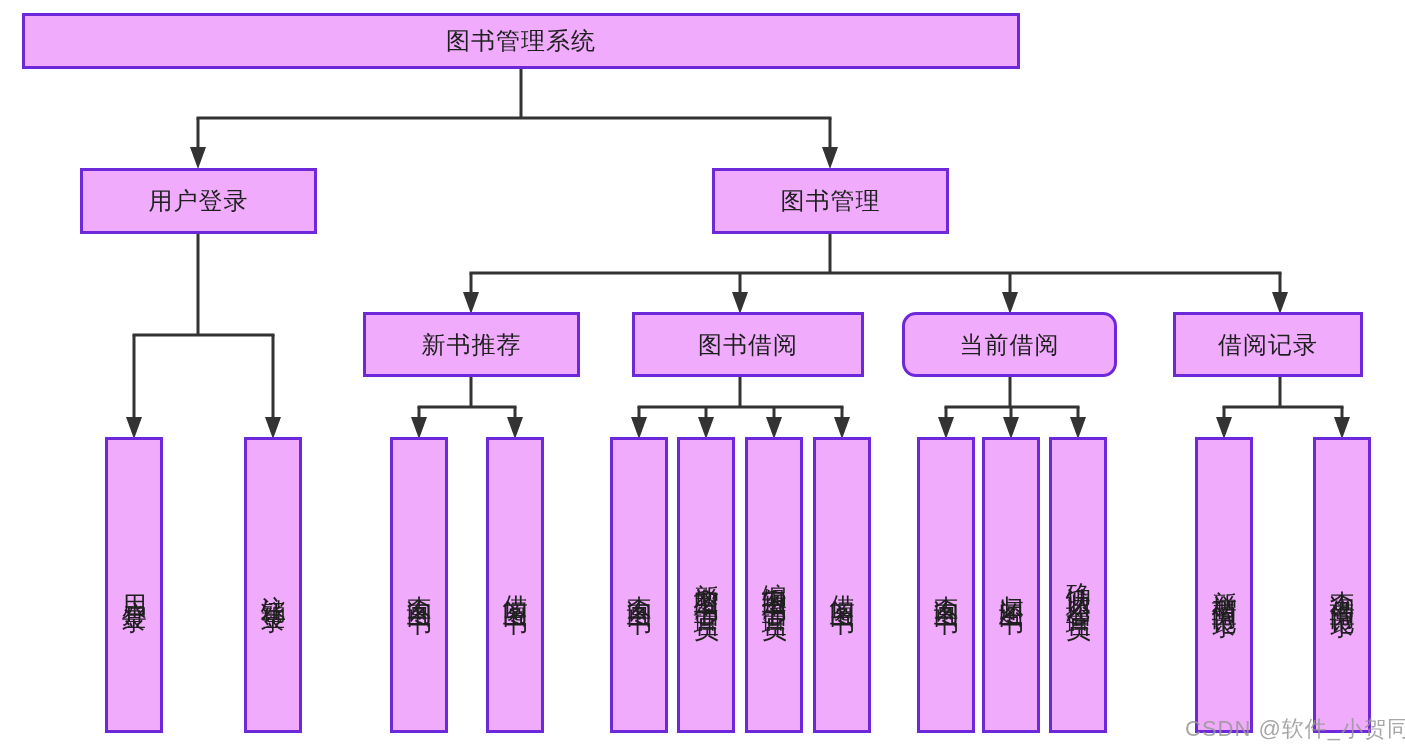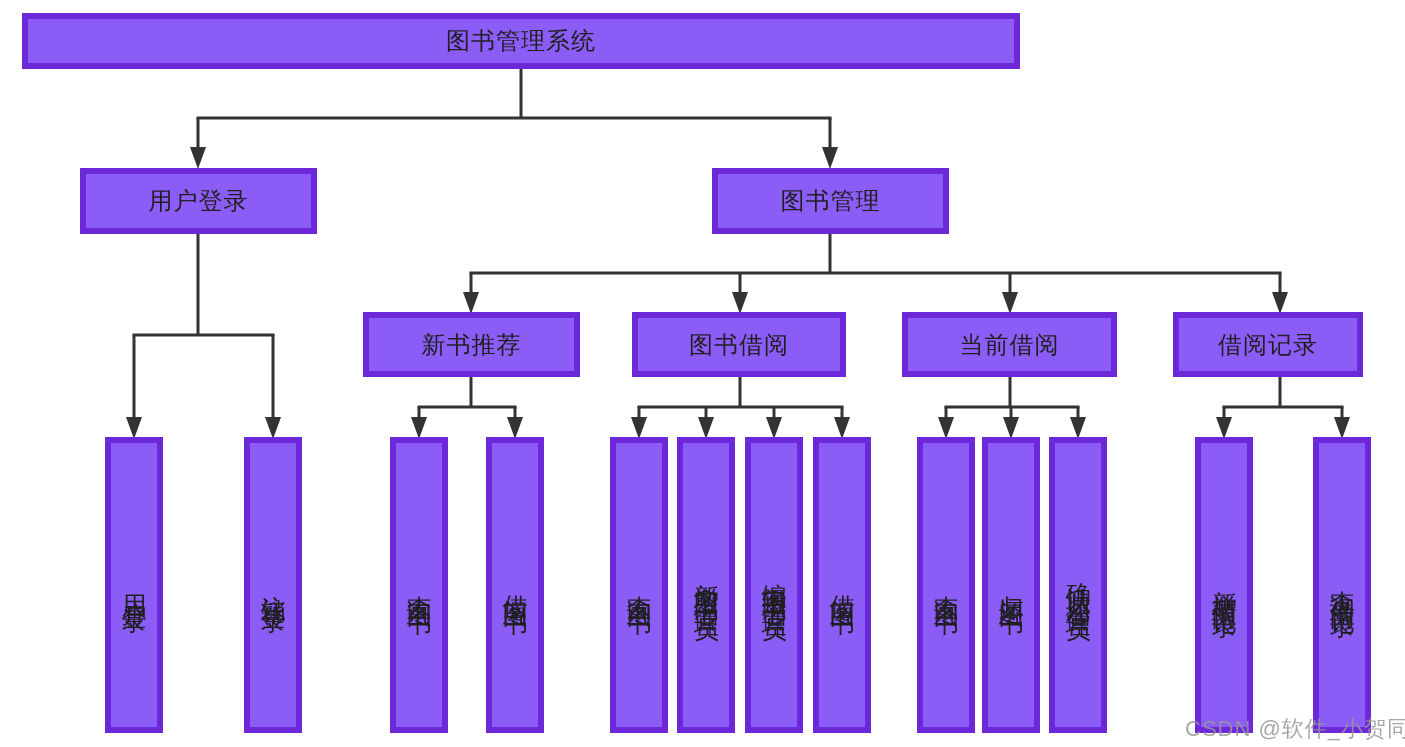"图书管理系统" .node { background: #8b5cf6 -> #f0abfc; border: 6px solid #6d28d9 -> 3px solid #6d28d9 }
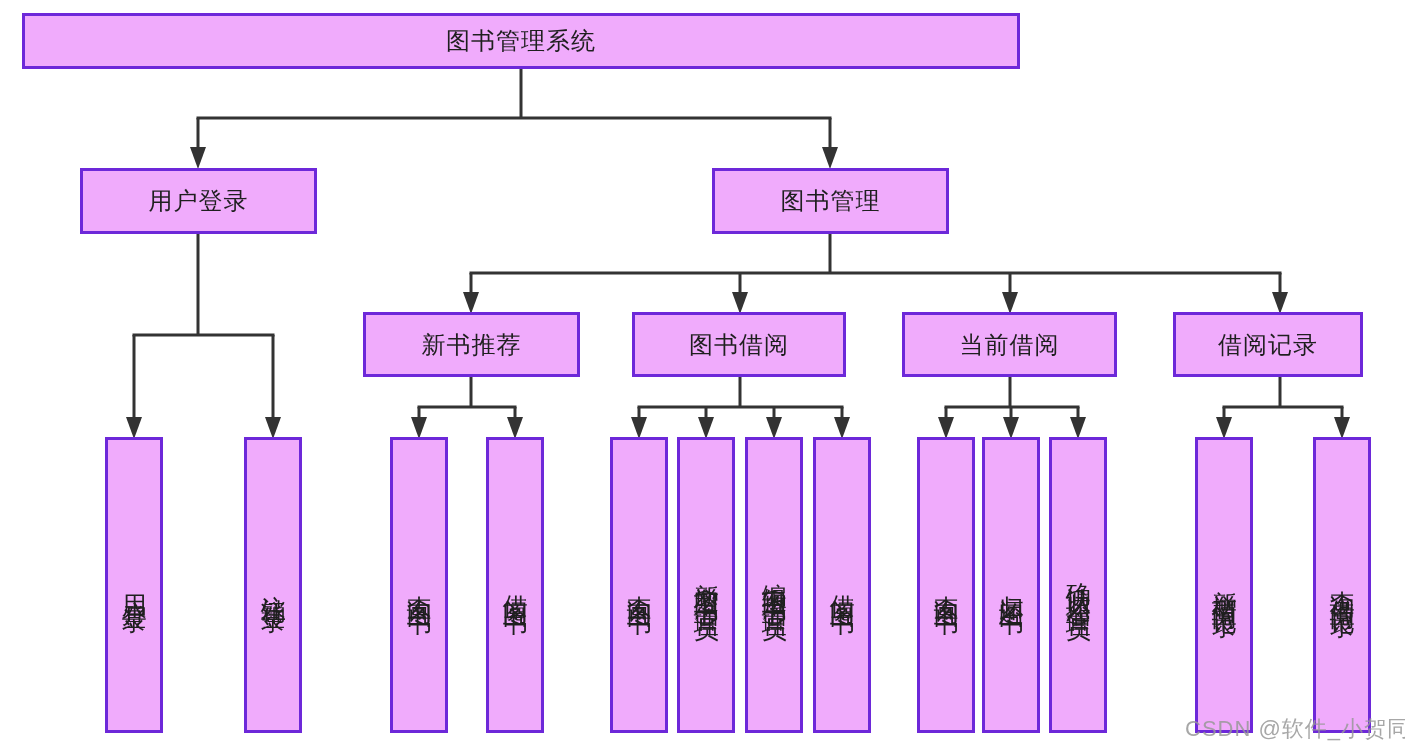"图书借阅" [data-name="node-book-borrowing"] { width: 214px -> 232px }
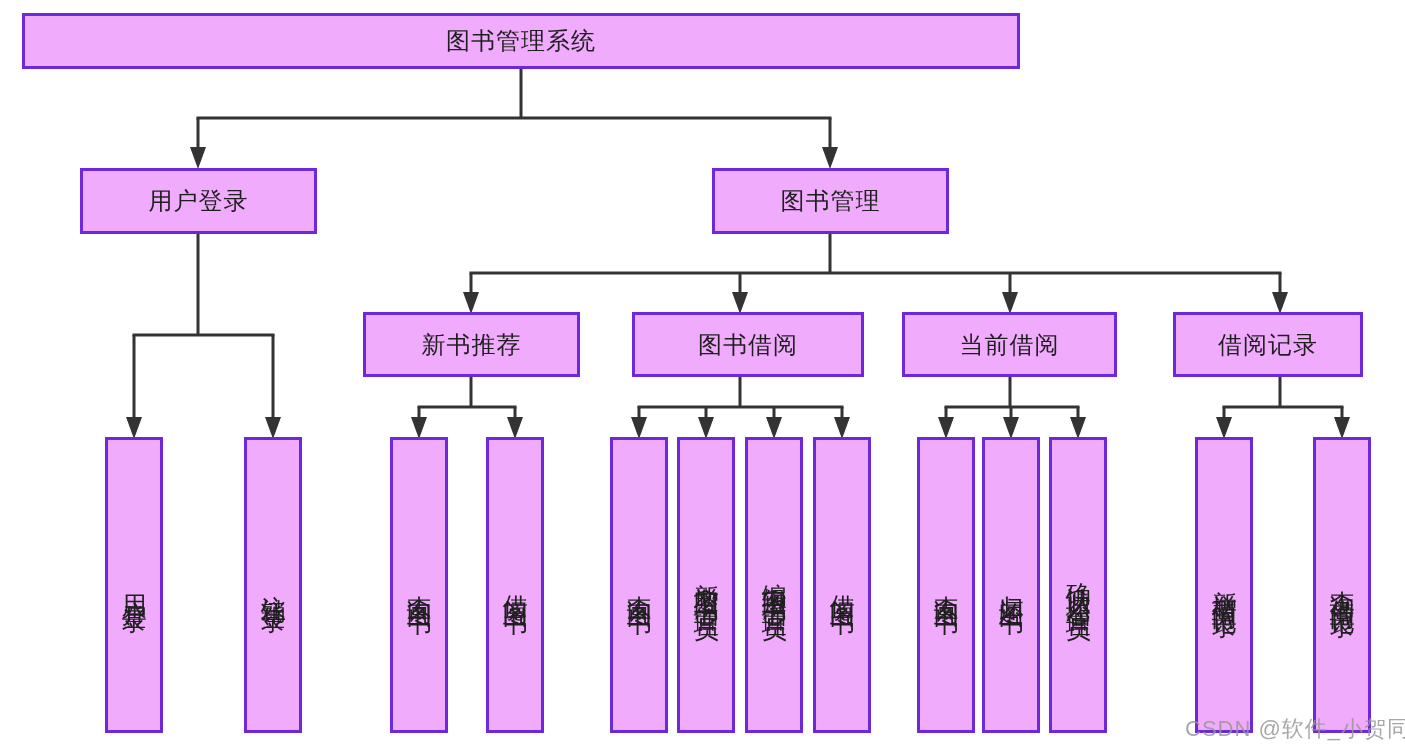"当前借阅" [data-name="node-current-borrowing"] { border-radius: none -> 14px }
